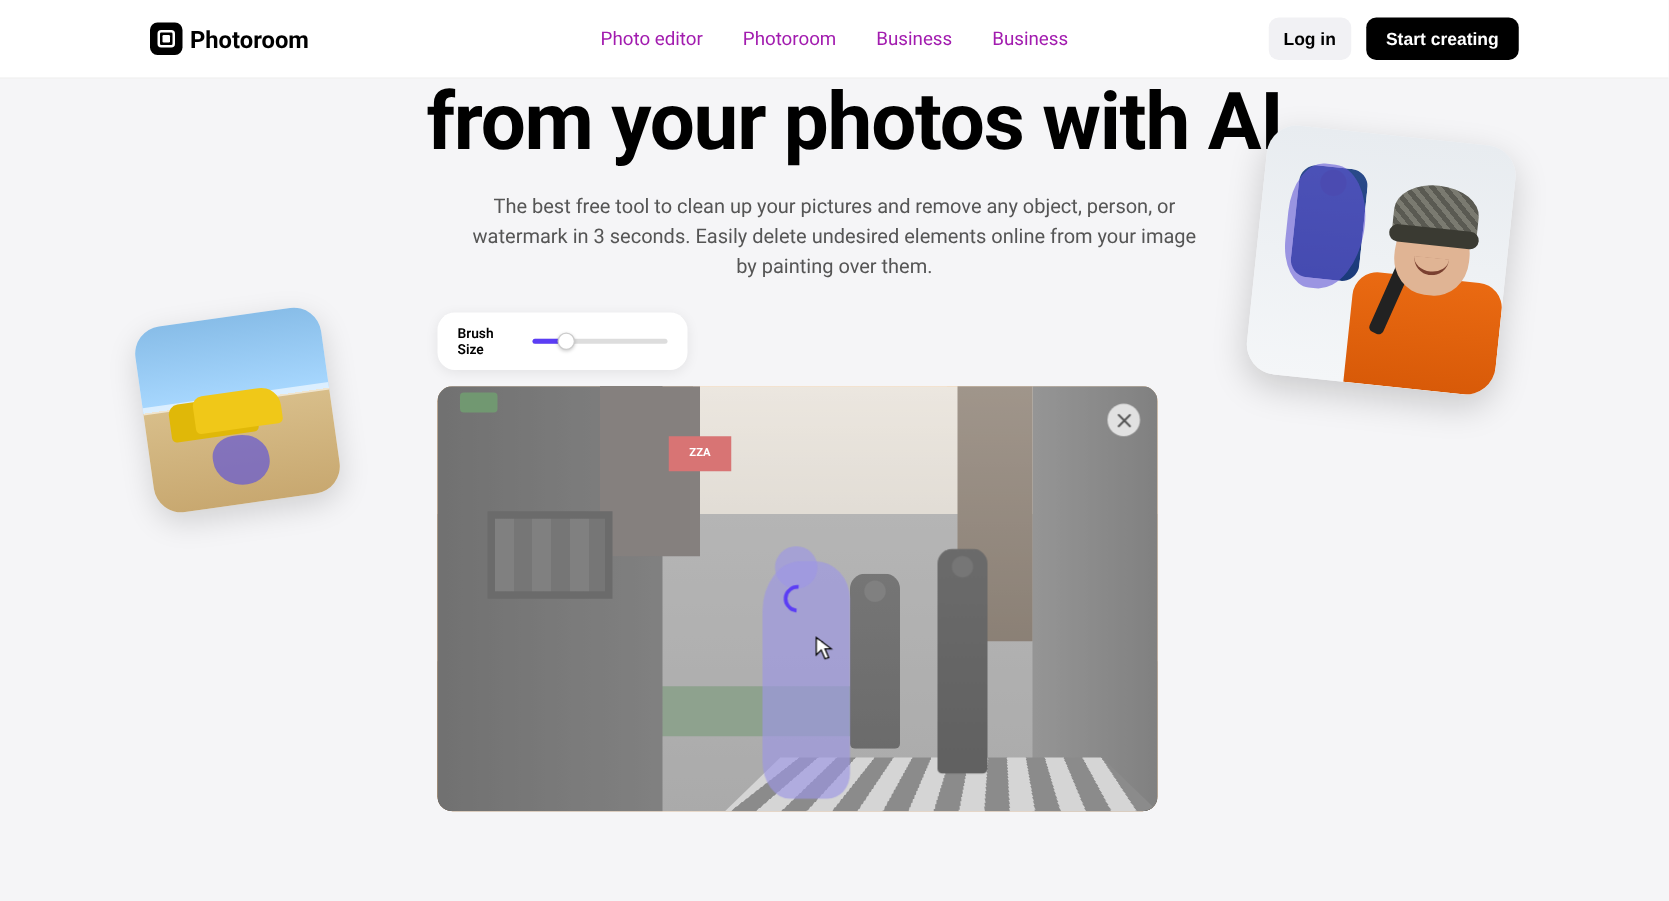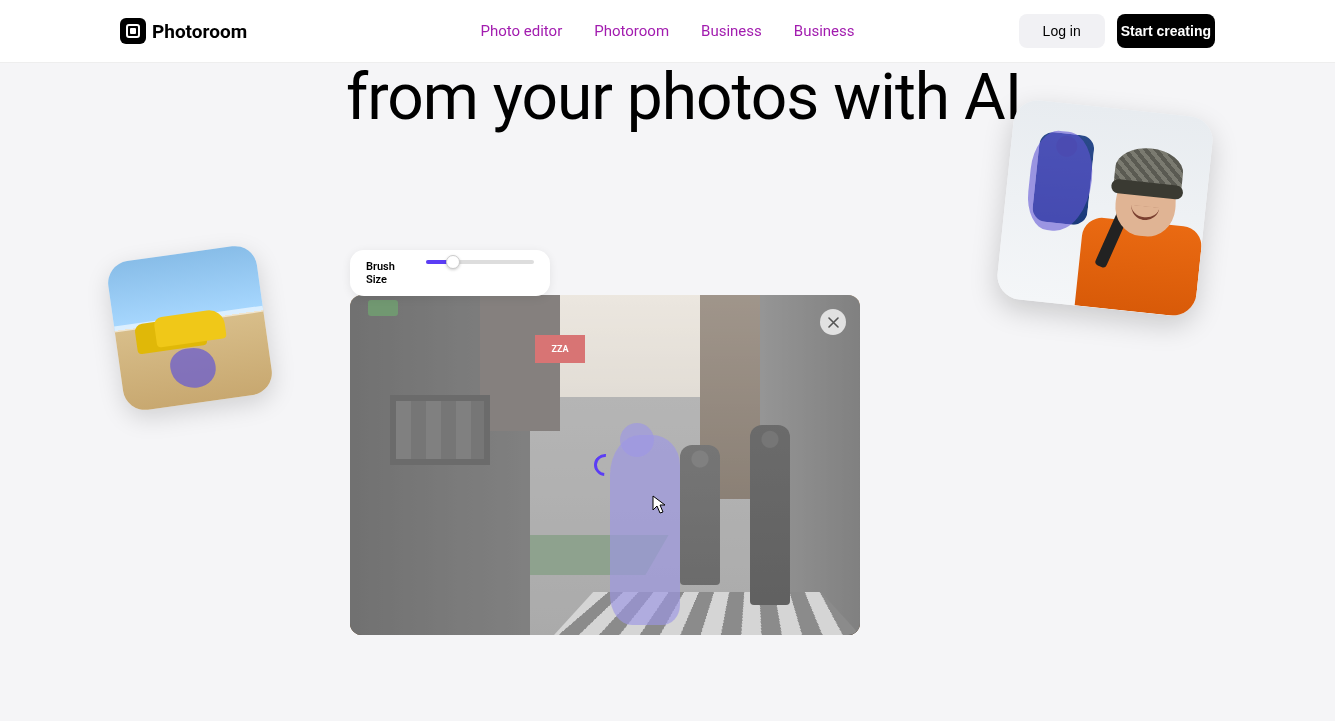"Log in" .login-btn { font-weight: none -> bold; padding: 9px 24px -> 9px 12px }
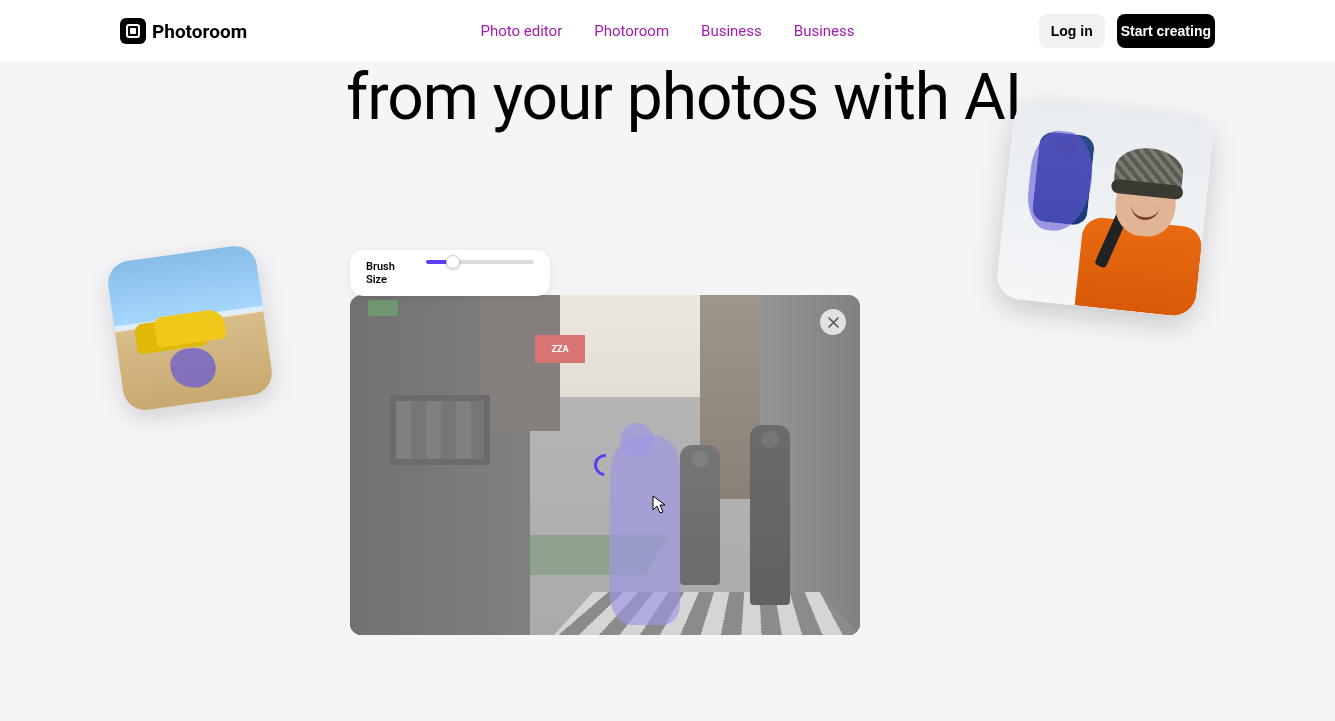"Start creating" .cta-btn { padding: 9px 4px -> 9px 16px }
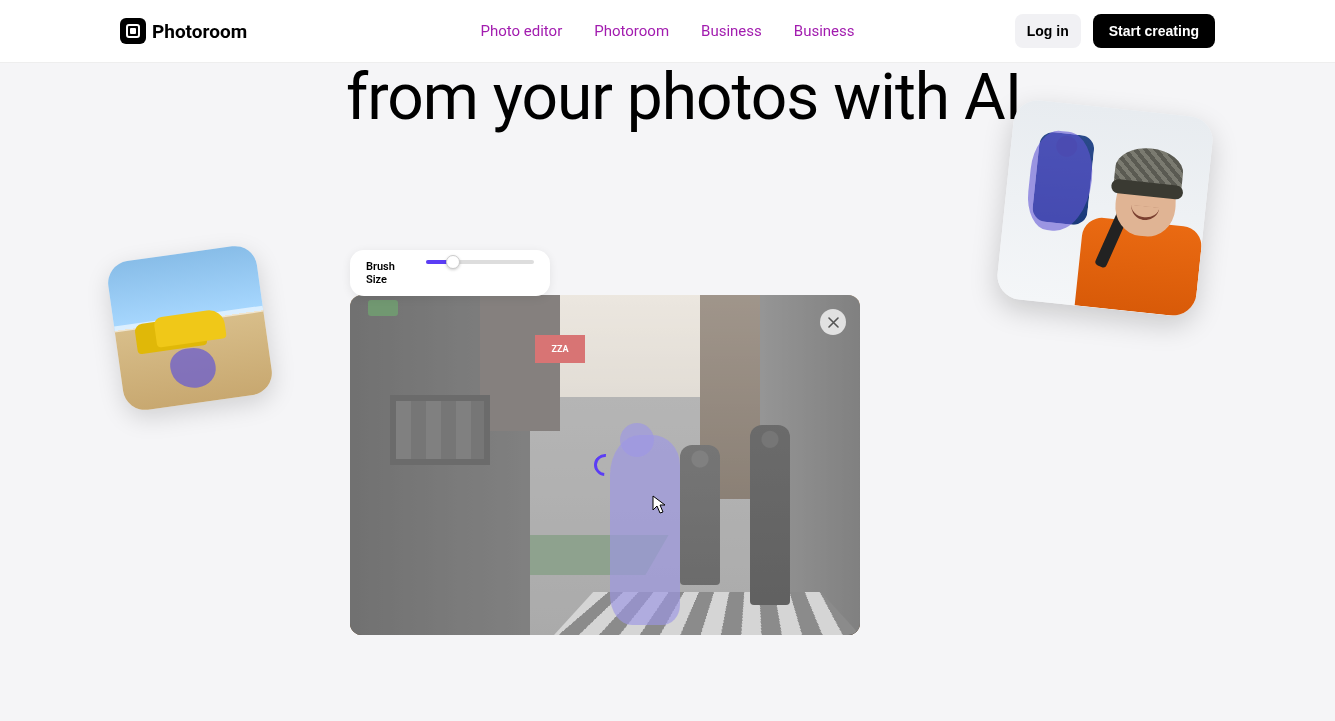"from your photos with AI" .hero-title { font-weight: 400 -> 700 }
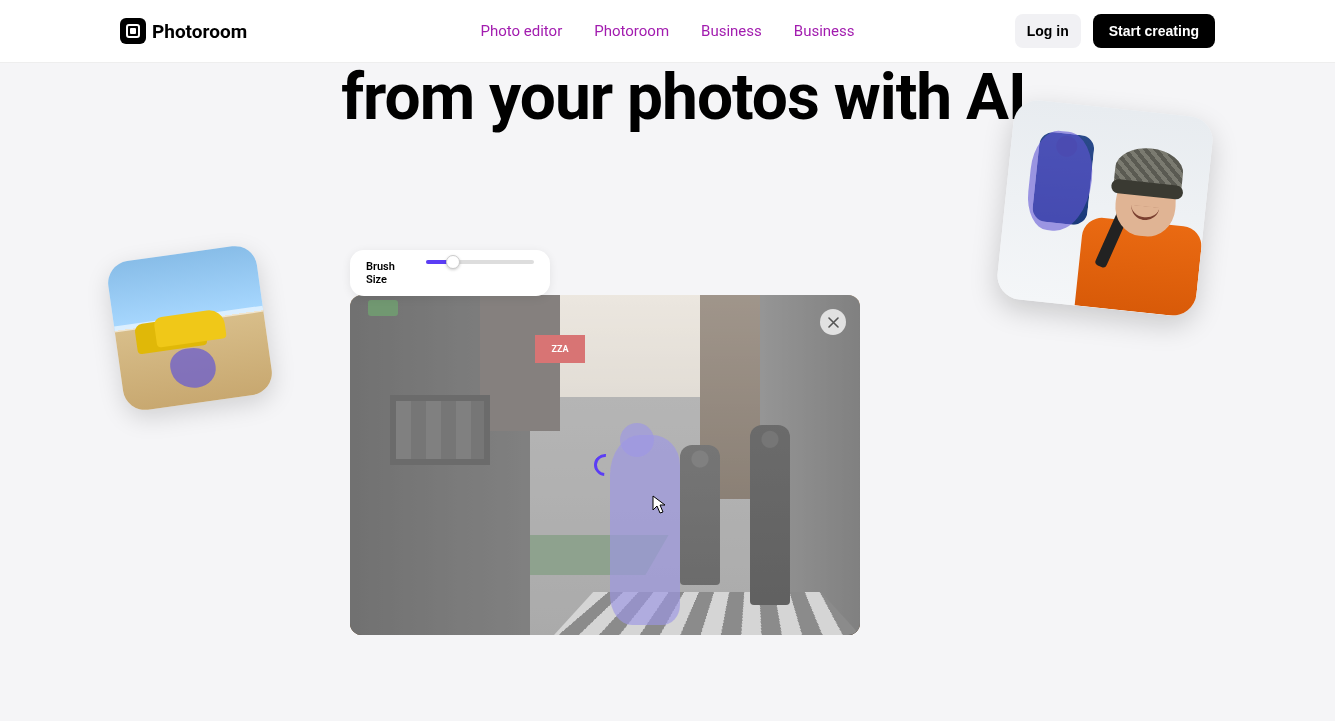"The best free tool to" p.hero-sub { html: none -> <p>The best free tool to clean up your pictures and remove any object, person, or watermark in 3 seconds. Easily delete undesired elements online from your image by painting over them.</p> }
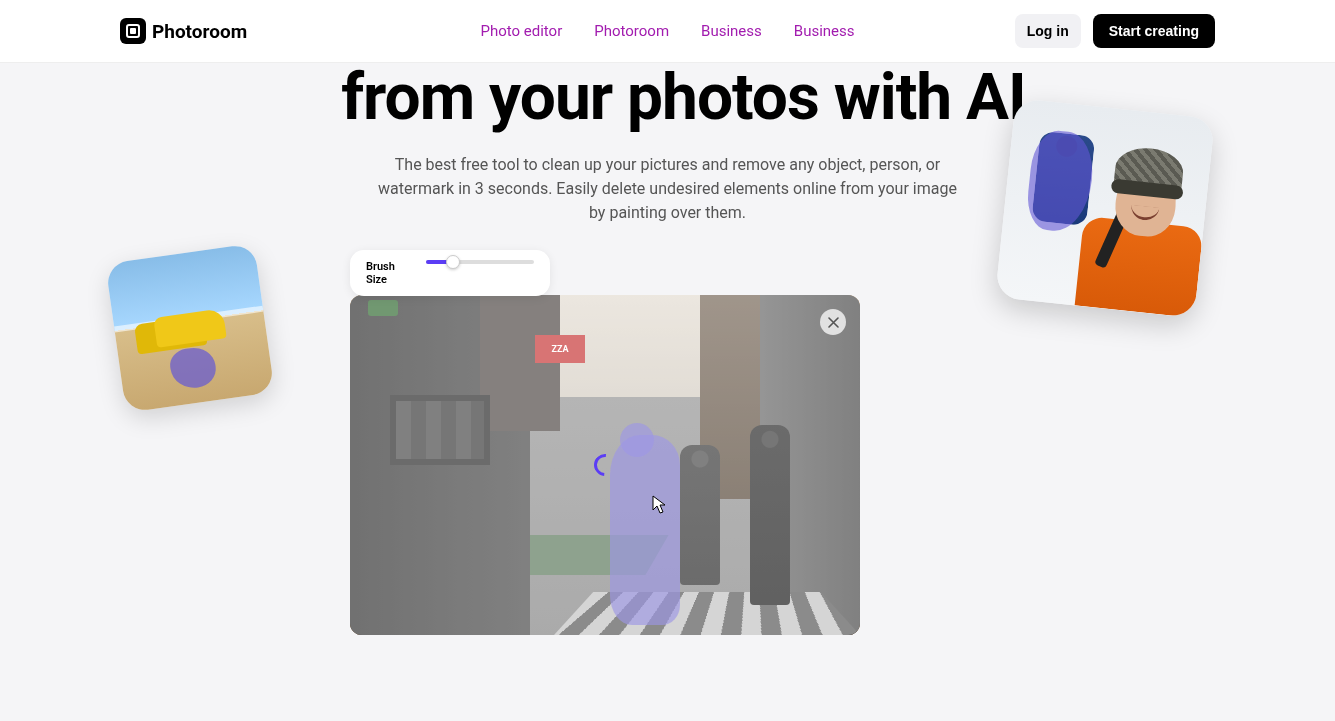"Brush Size" .brush-panel { align-items: flex-start -> center }
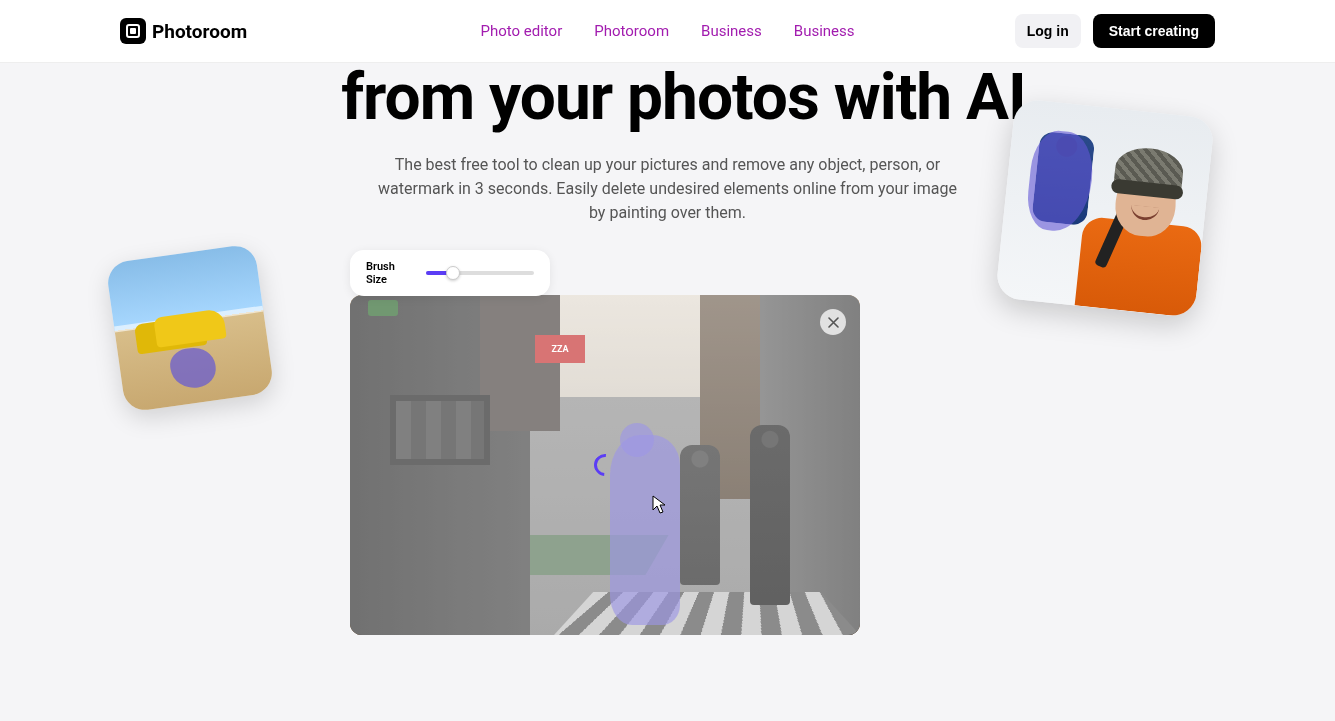"ZZA" .canvas-wrap { top: 232px -> 246px; width: 510px -> 576px }
